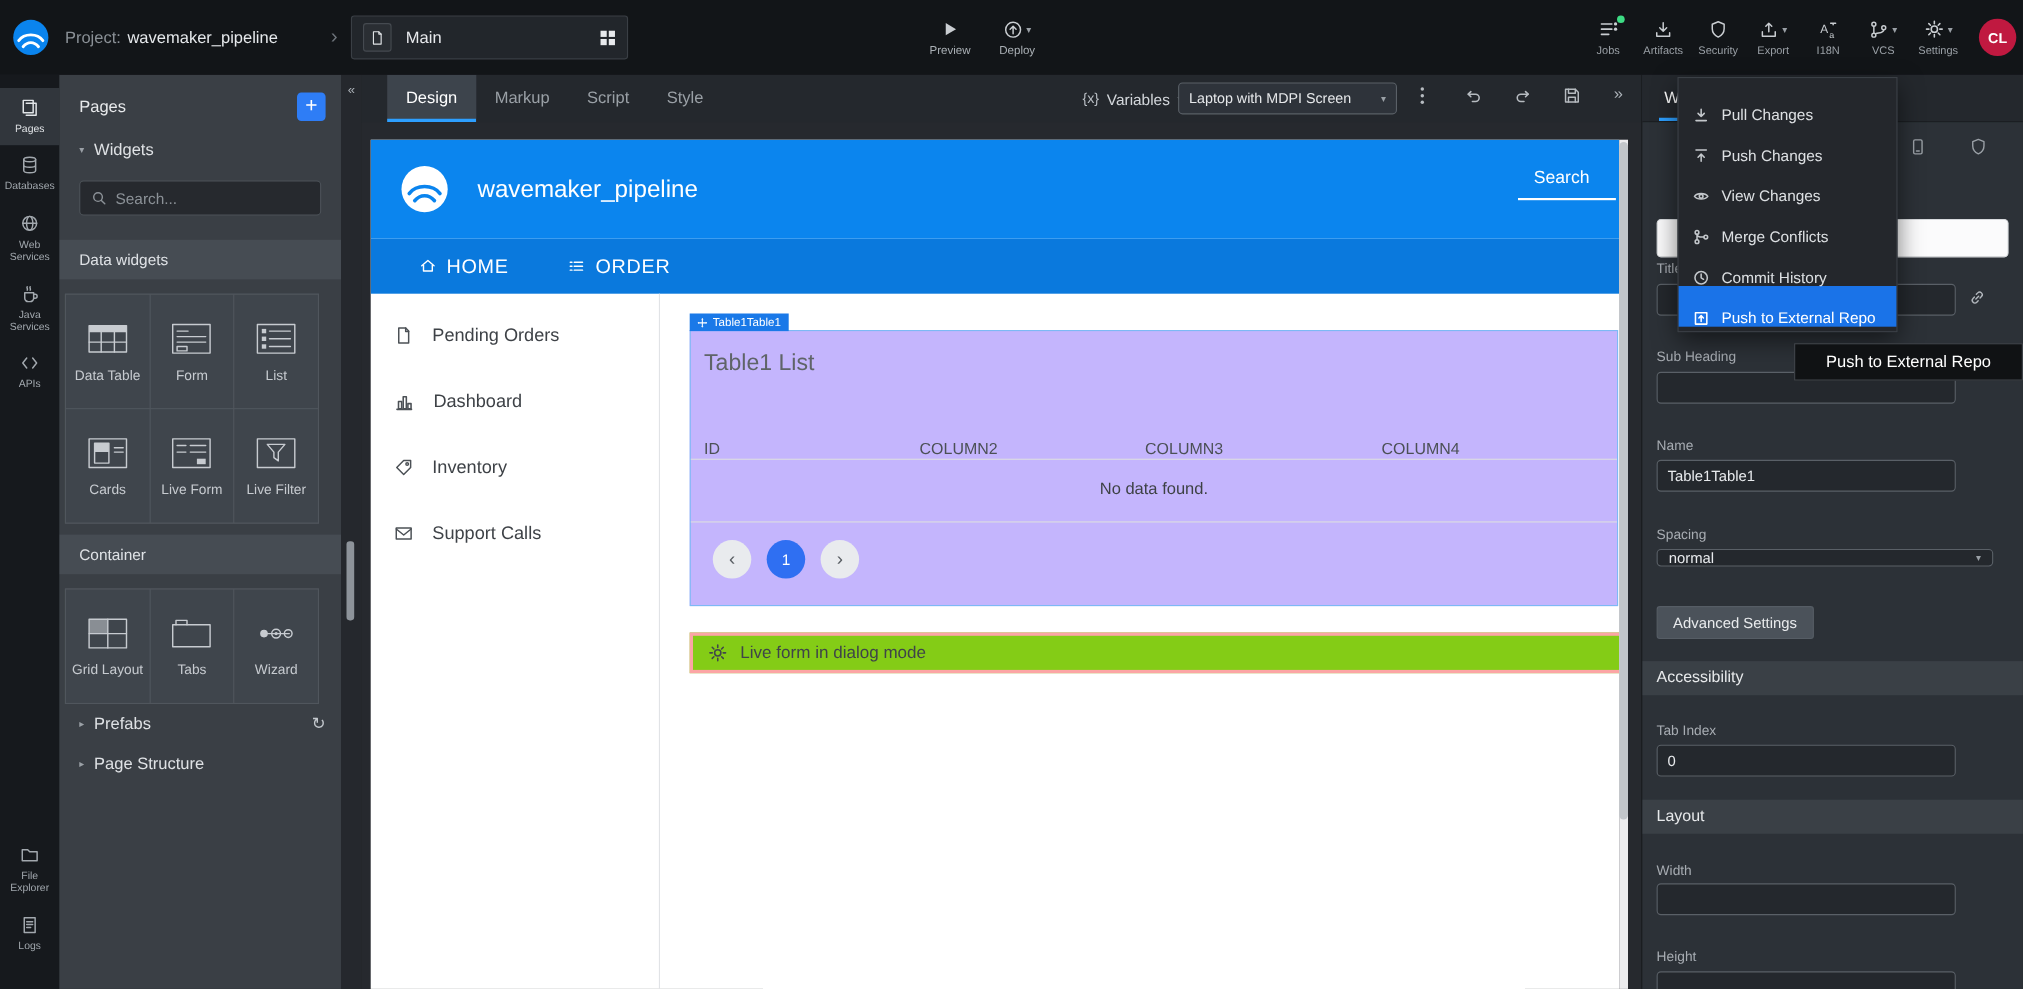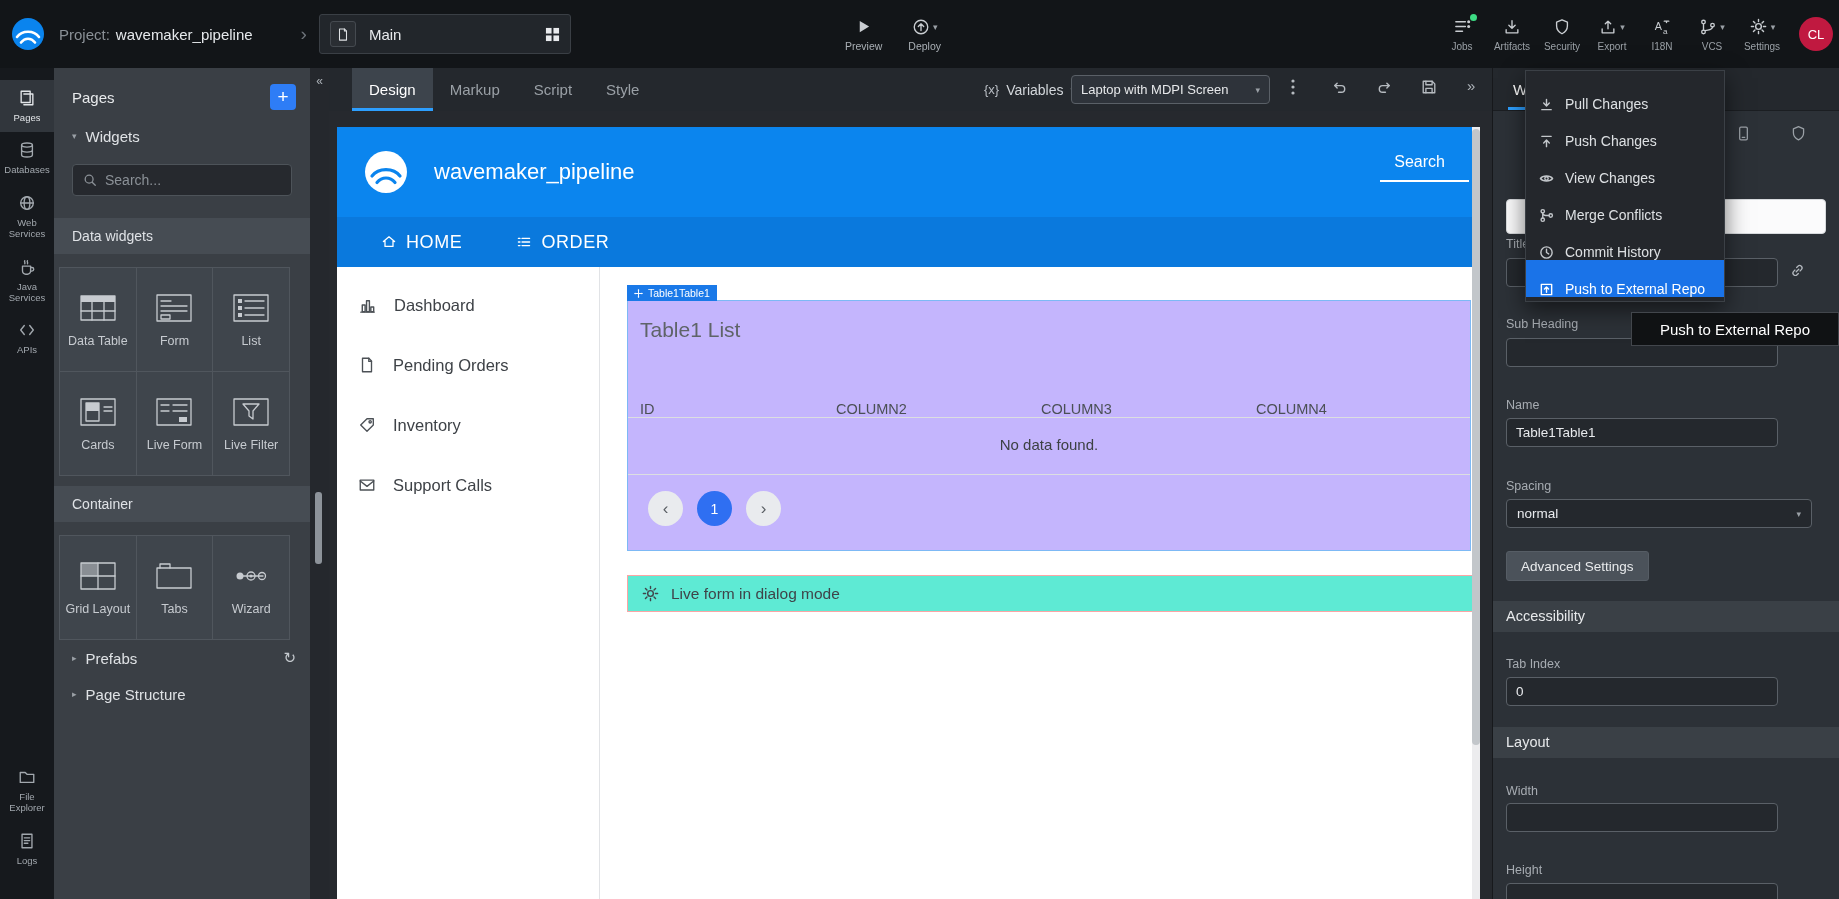"CL" .tb-avatar { font-weight: normal -> bold }
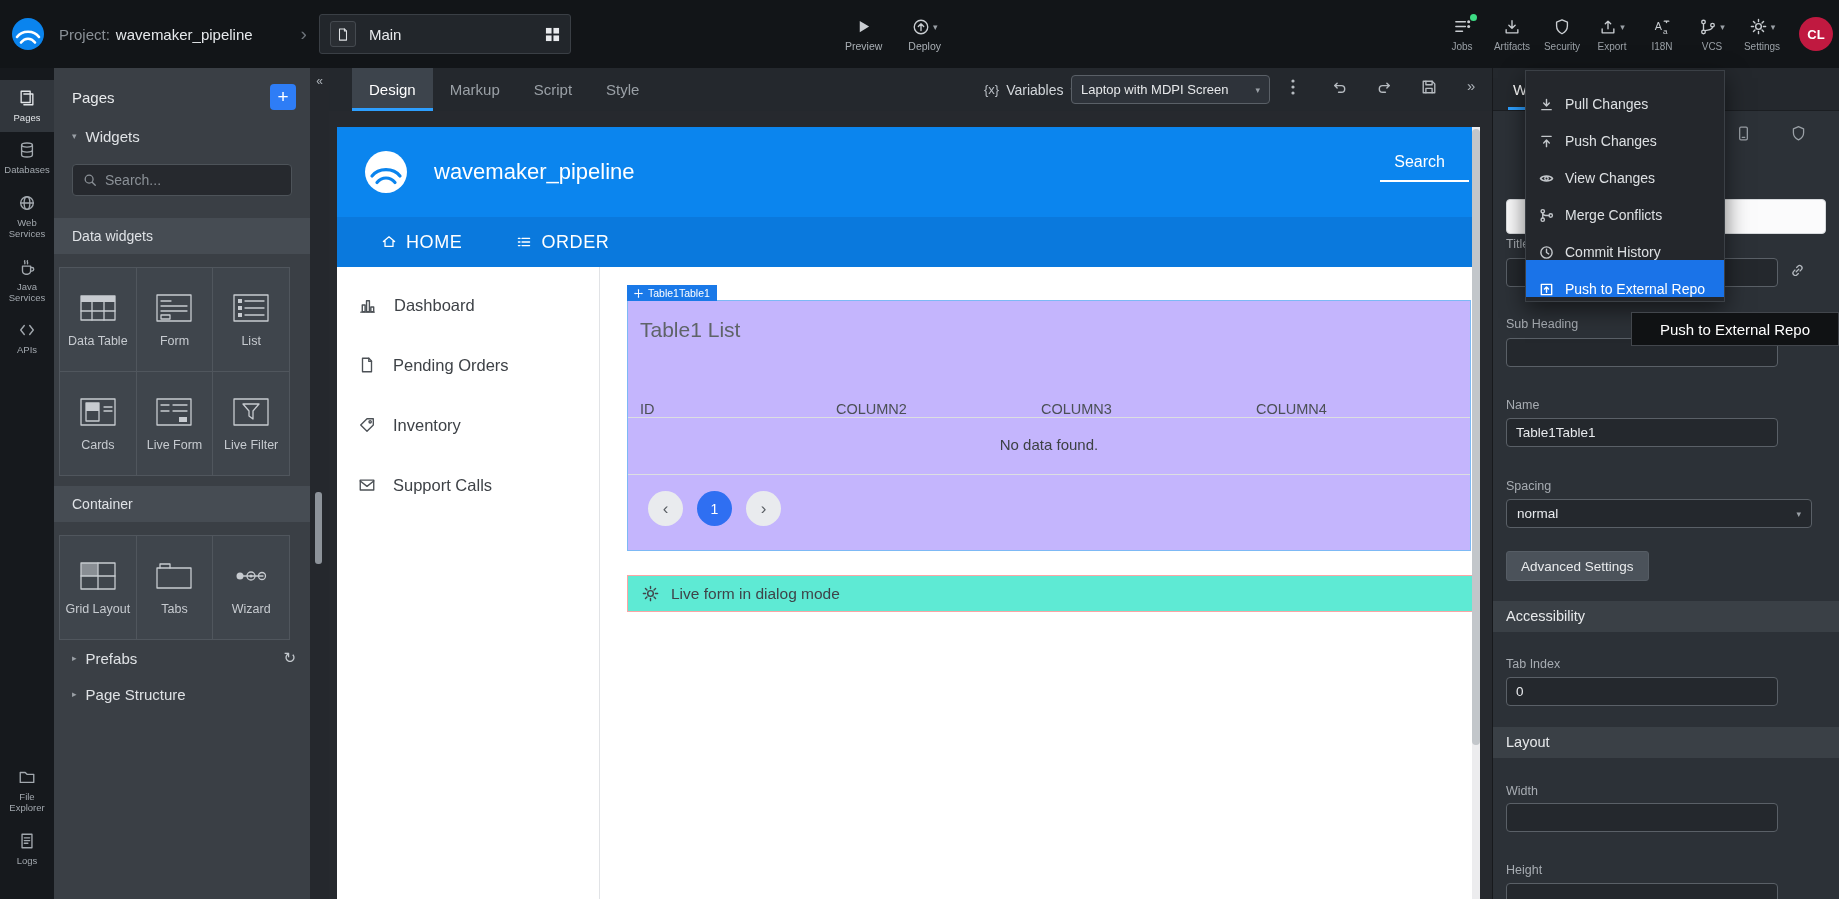"Dashboard" div.sn-item { order: before "Pending Orders" -> after "Pending Orders" }
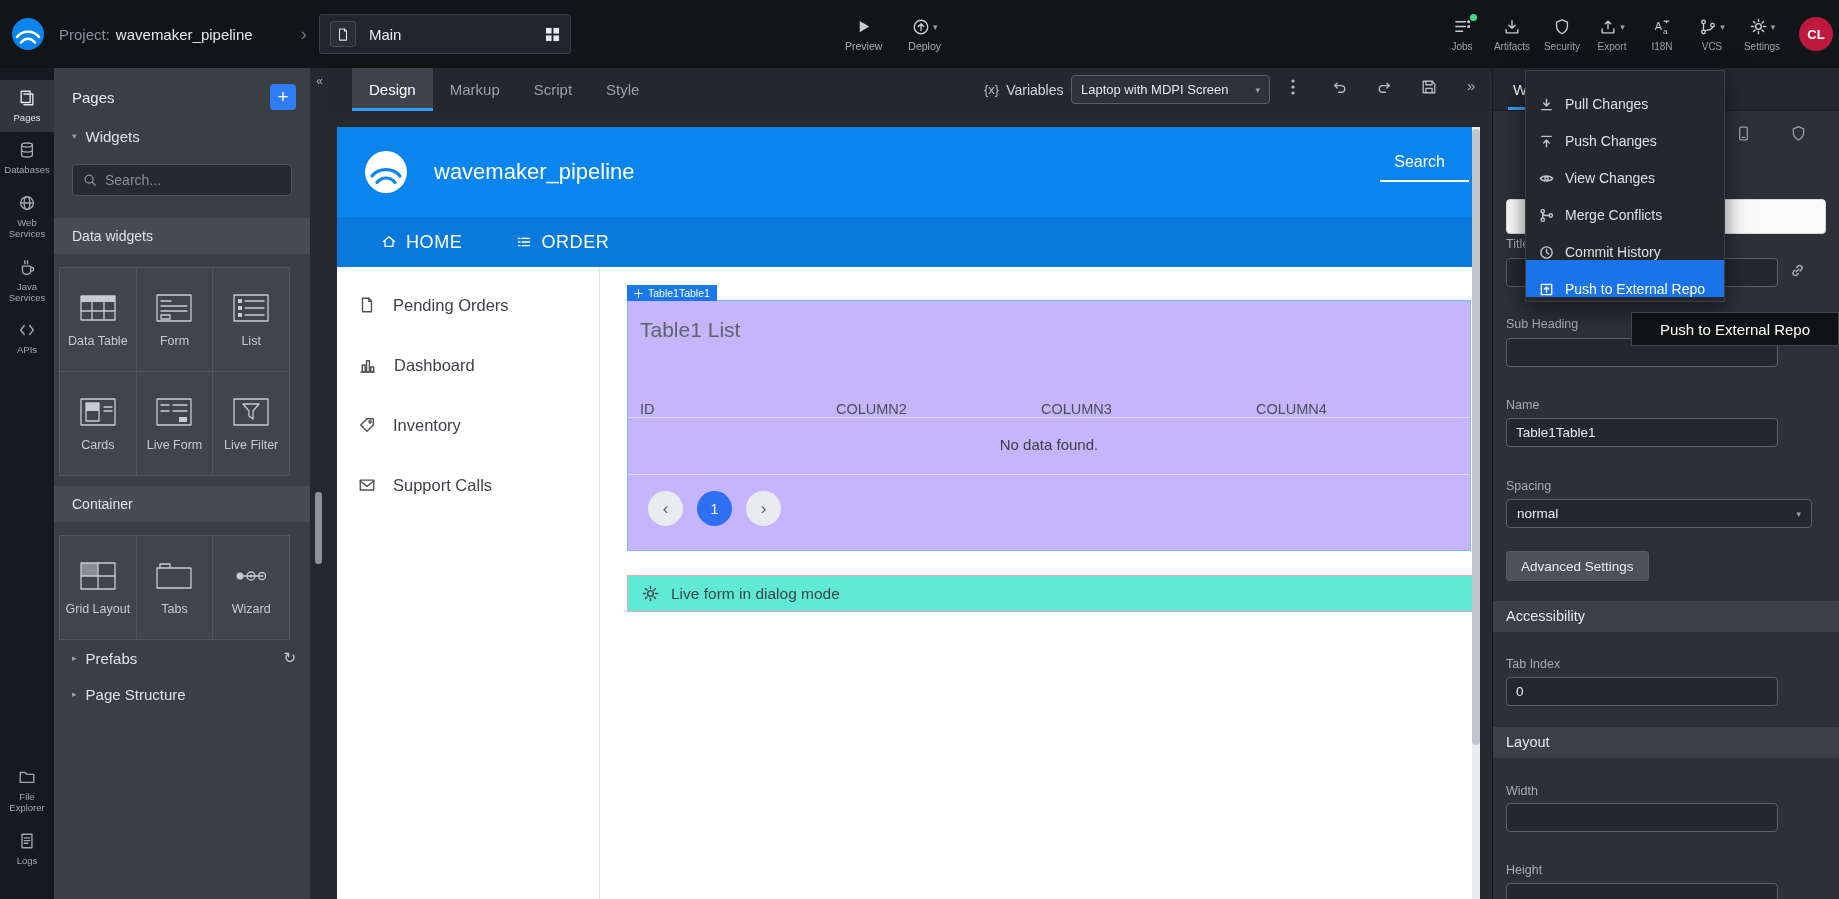"normal" .rp-select { height: 29px -> 16px }
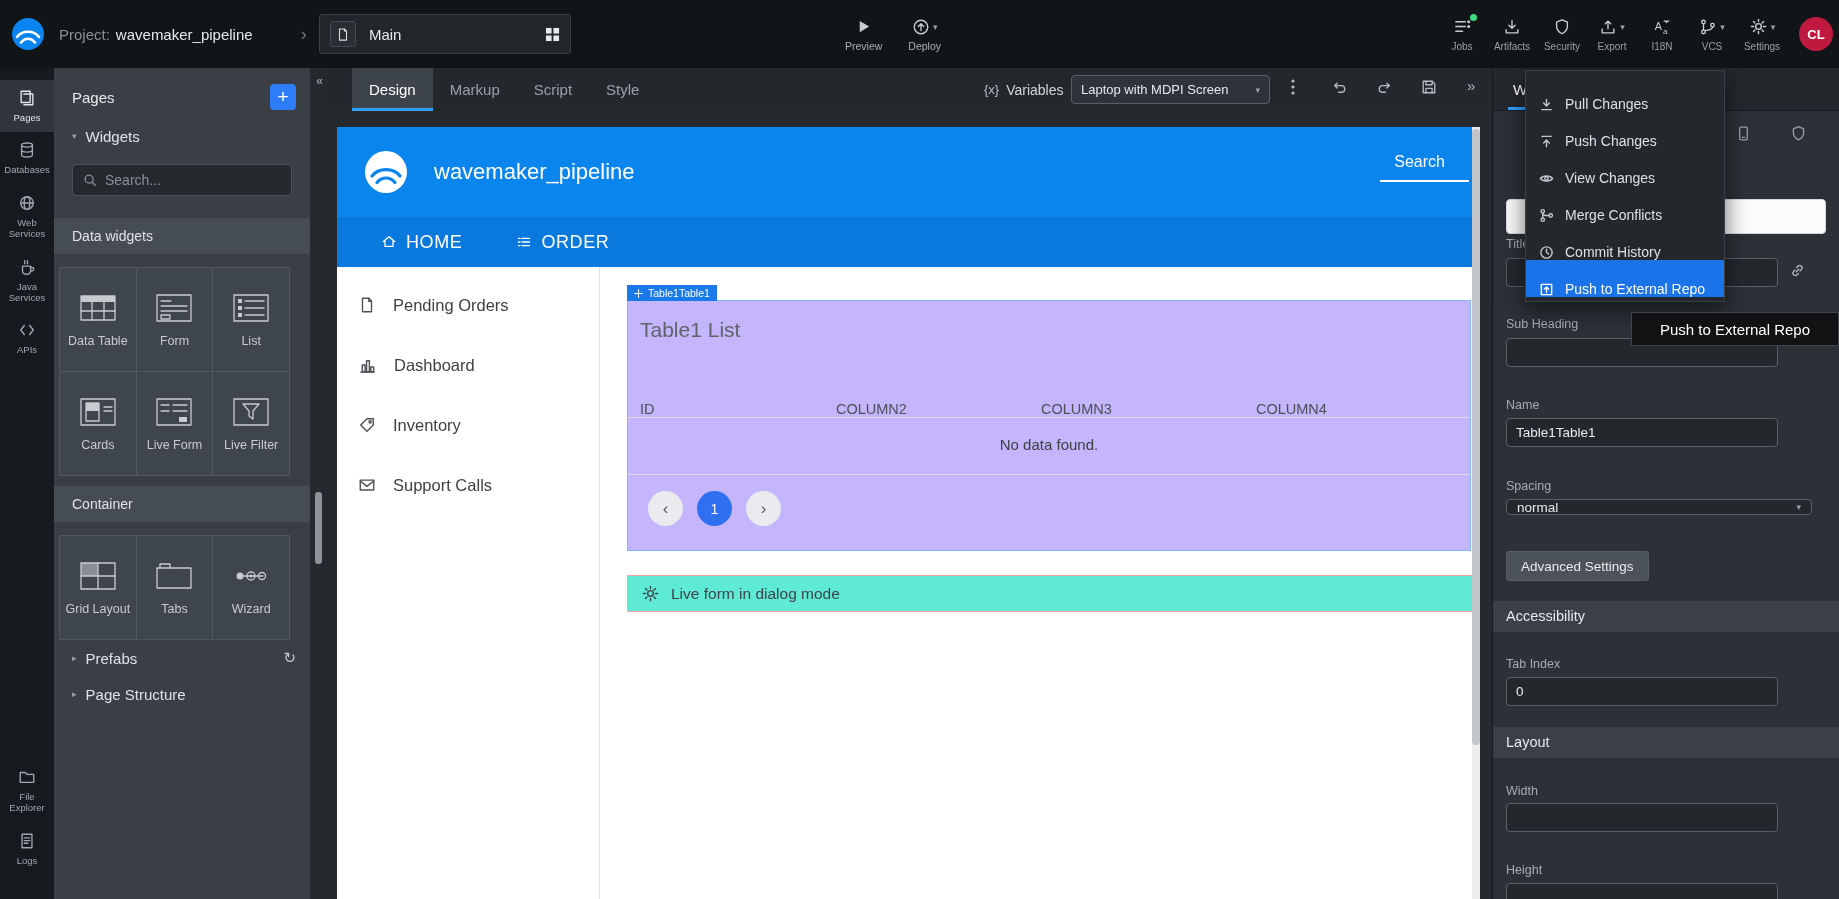"Live form in dialog mode" .live-bar { background: #5eead4 -> #84cc16; border: 1px solid #fca5a5 -> 3px solid #fca5a5 }
